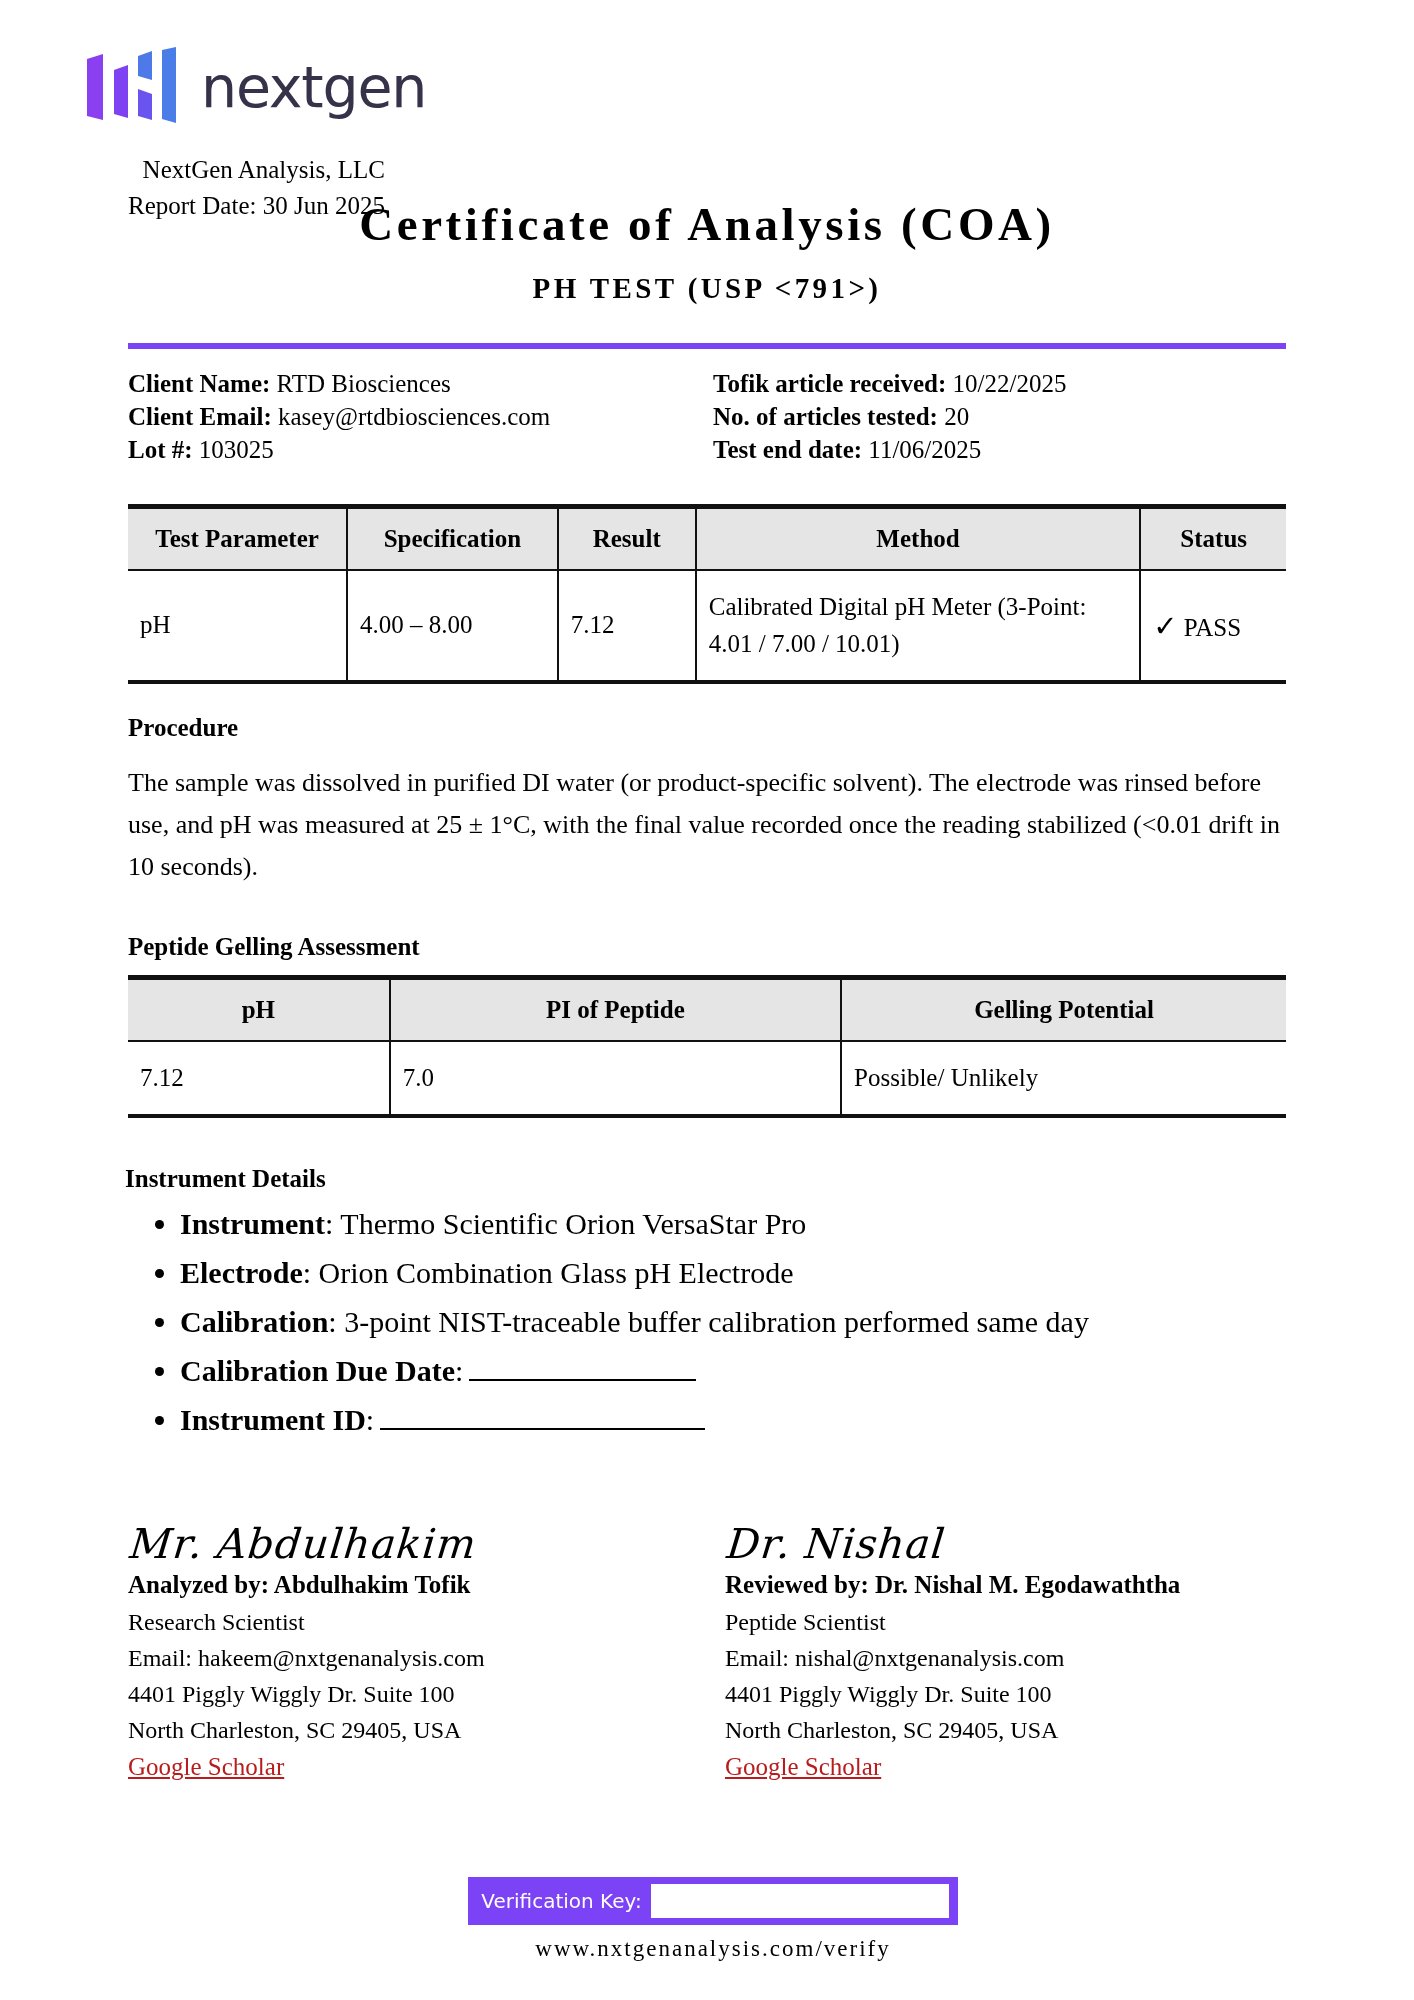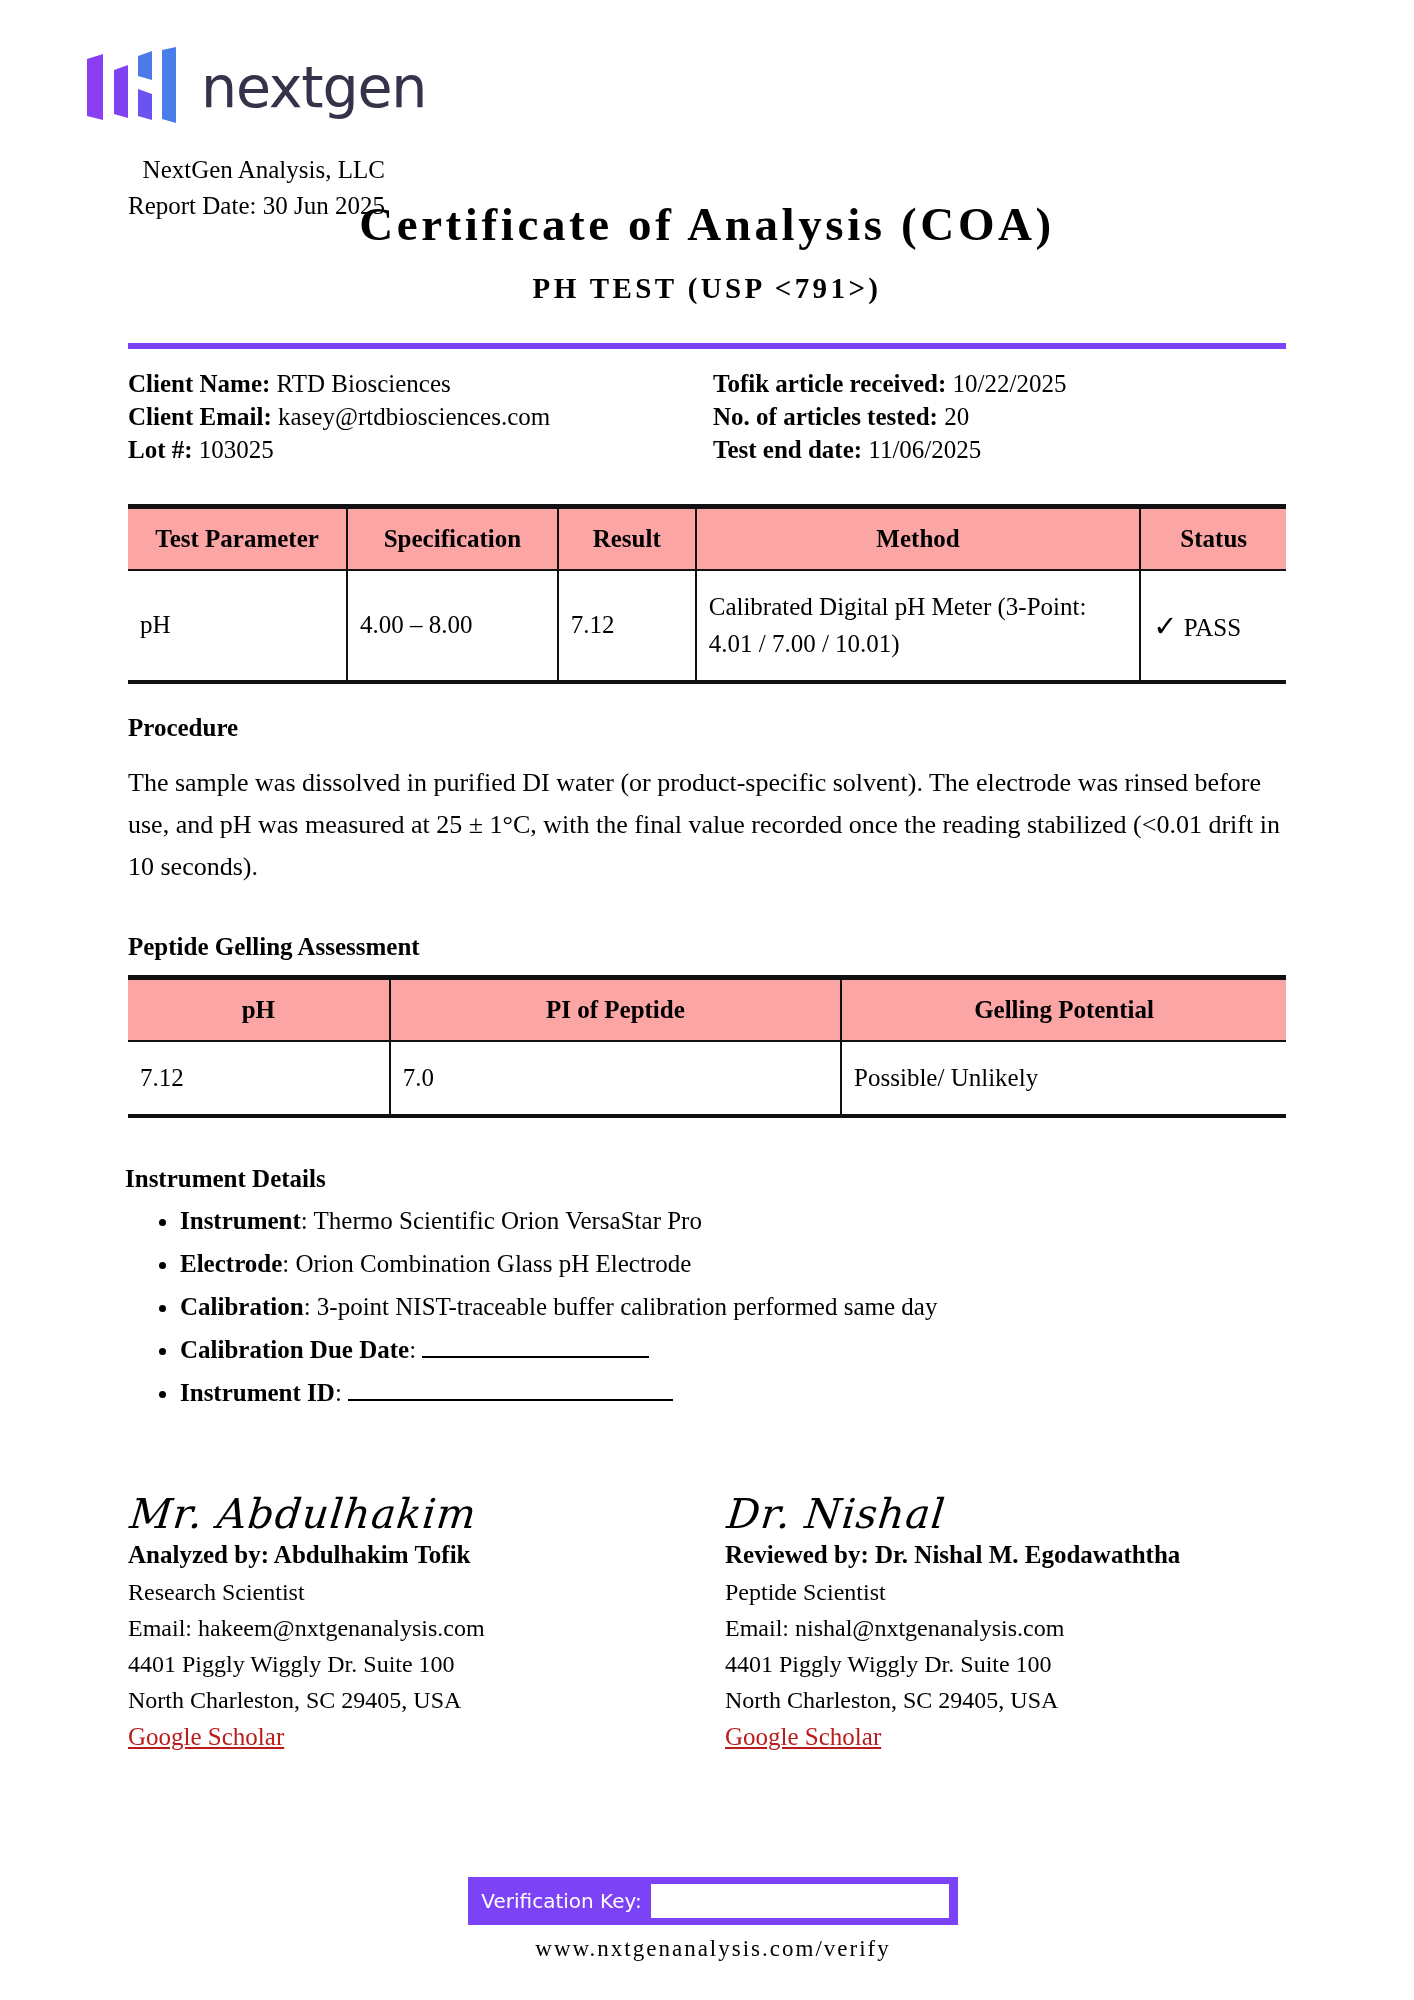"Test Parameter" table thead th { background: #fca5a5 -> #e5e5e5 }
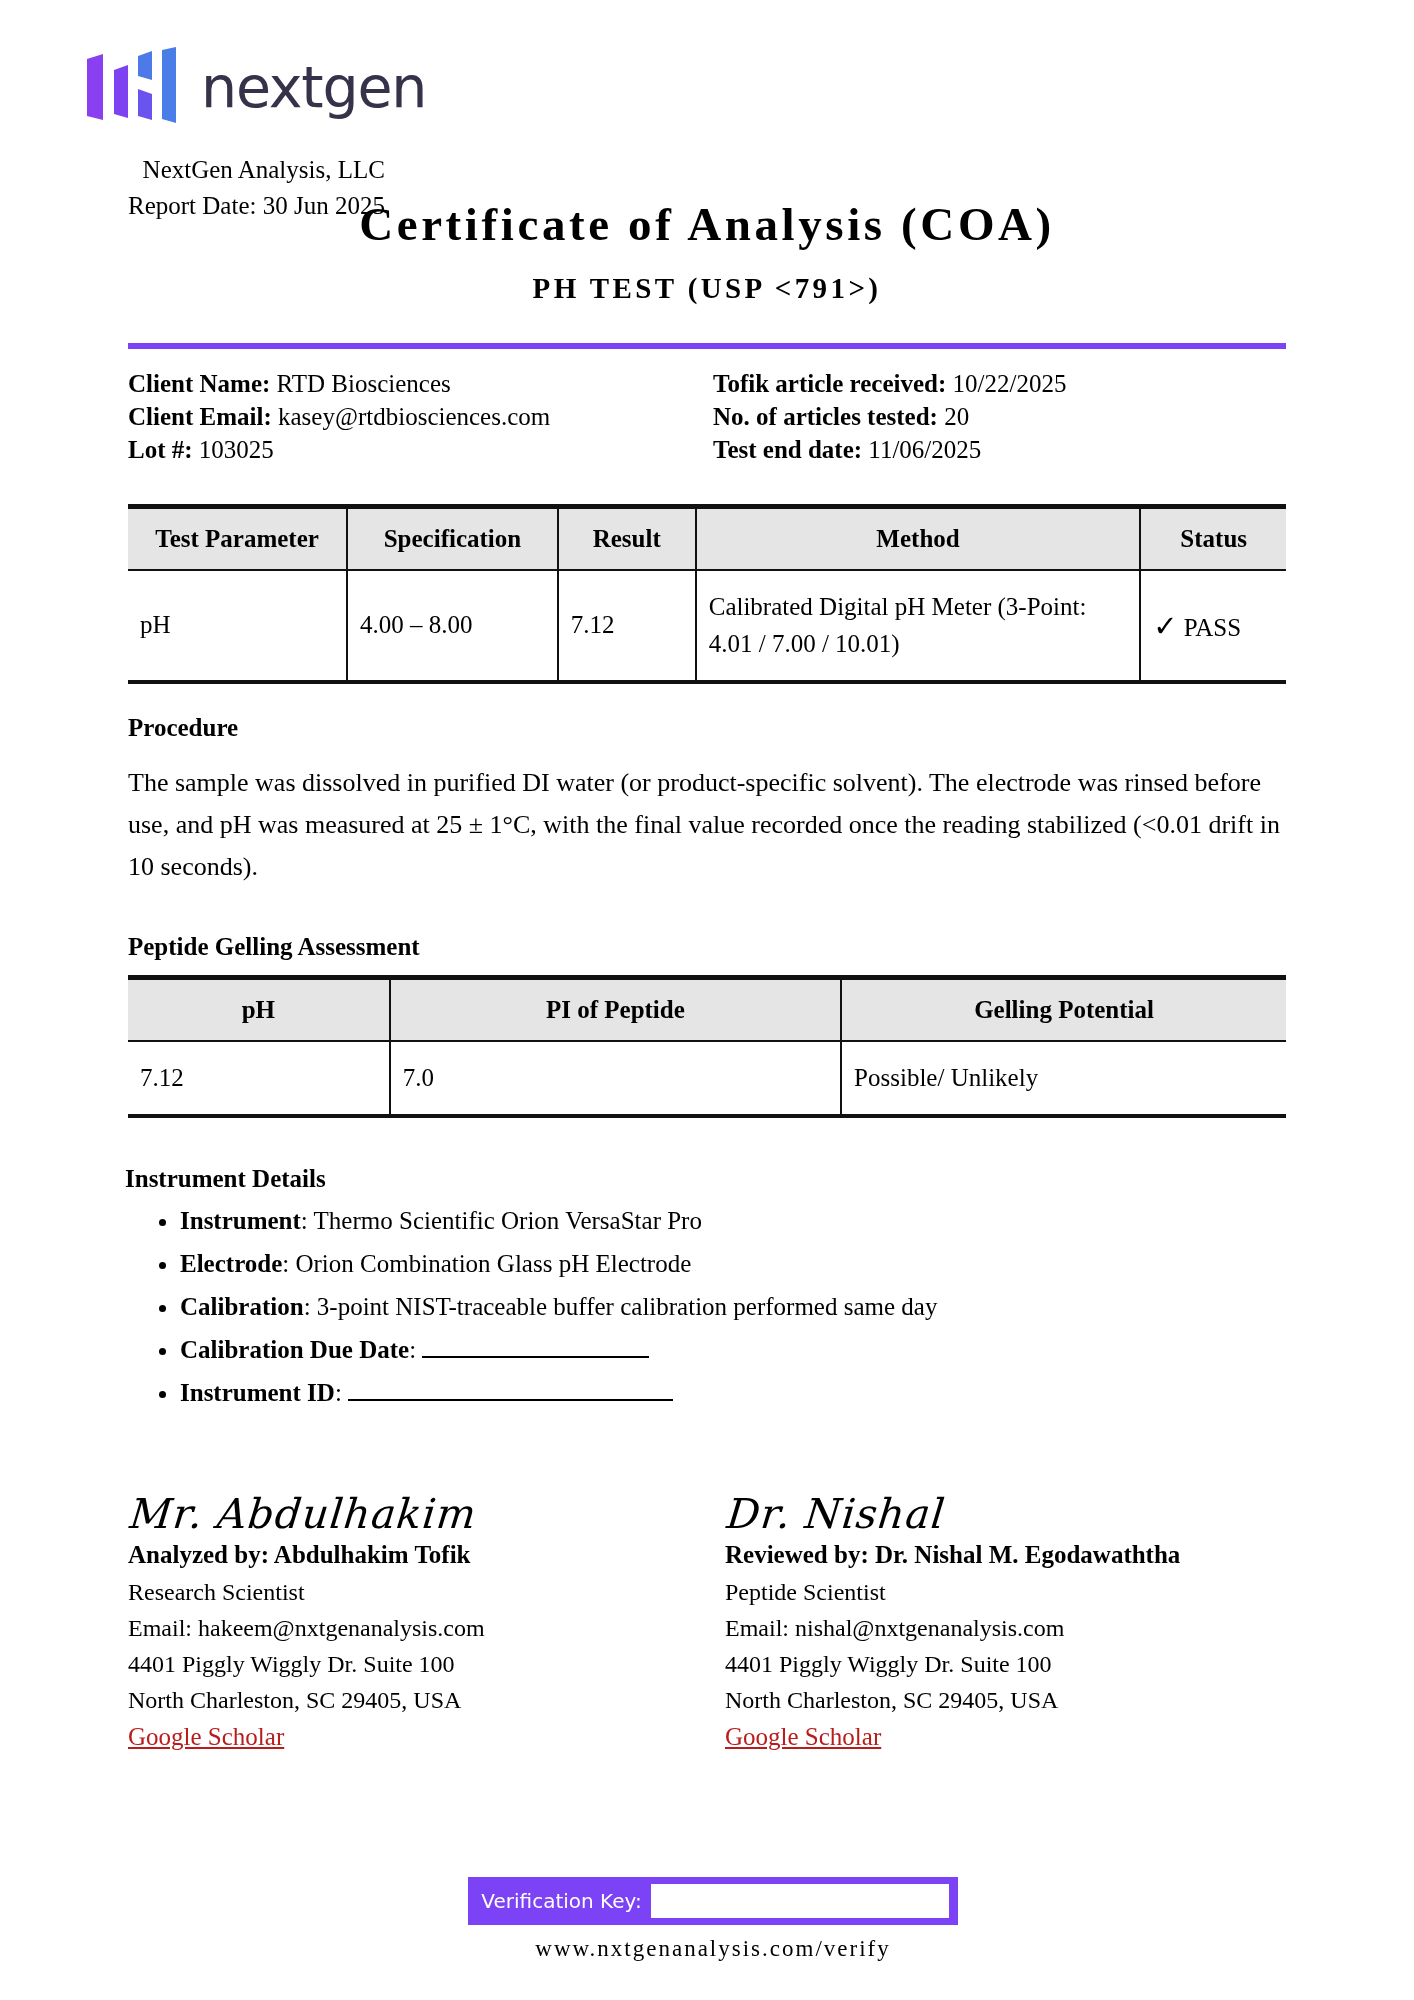"Instrument: Thermo Scientific Orion" ul.details { font-size: 25px -> 30px }
